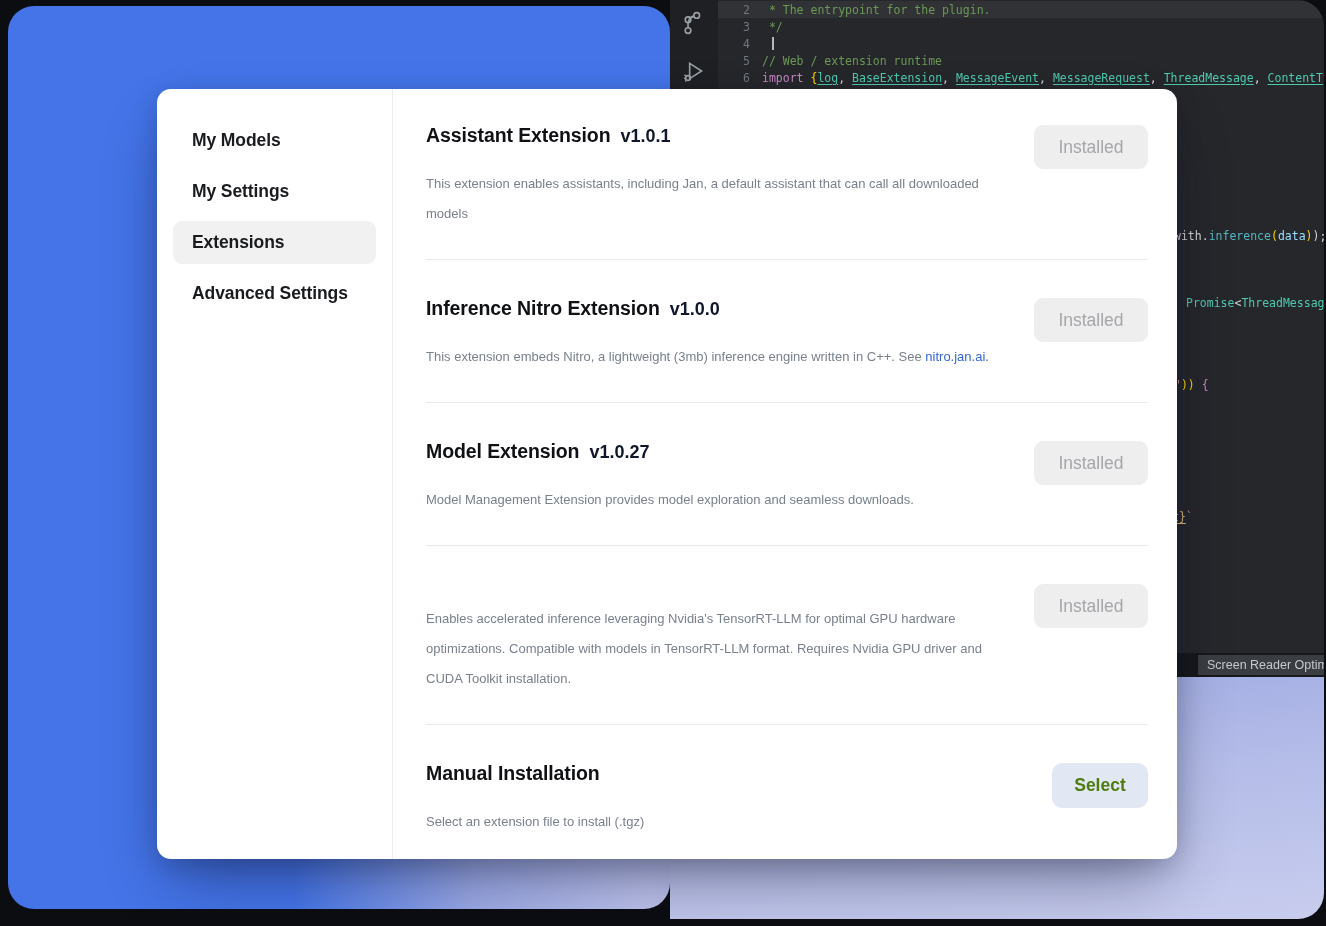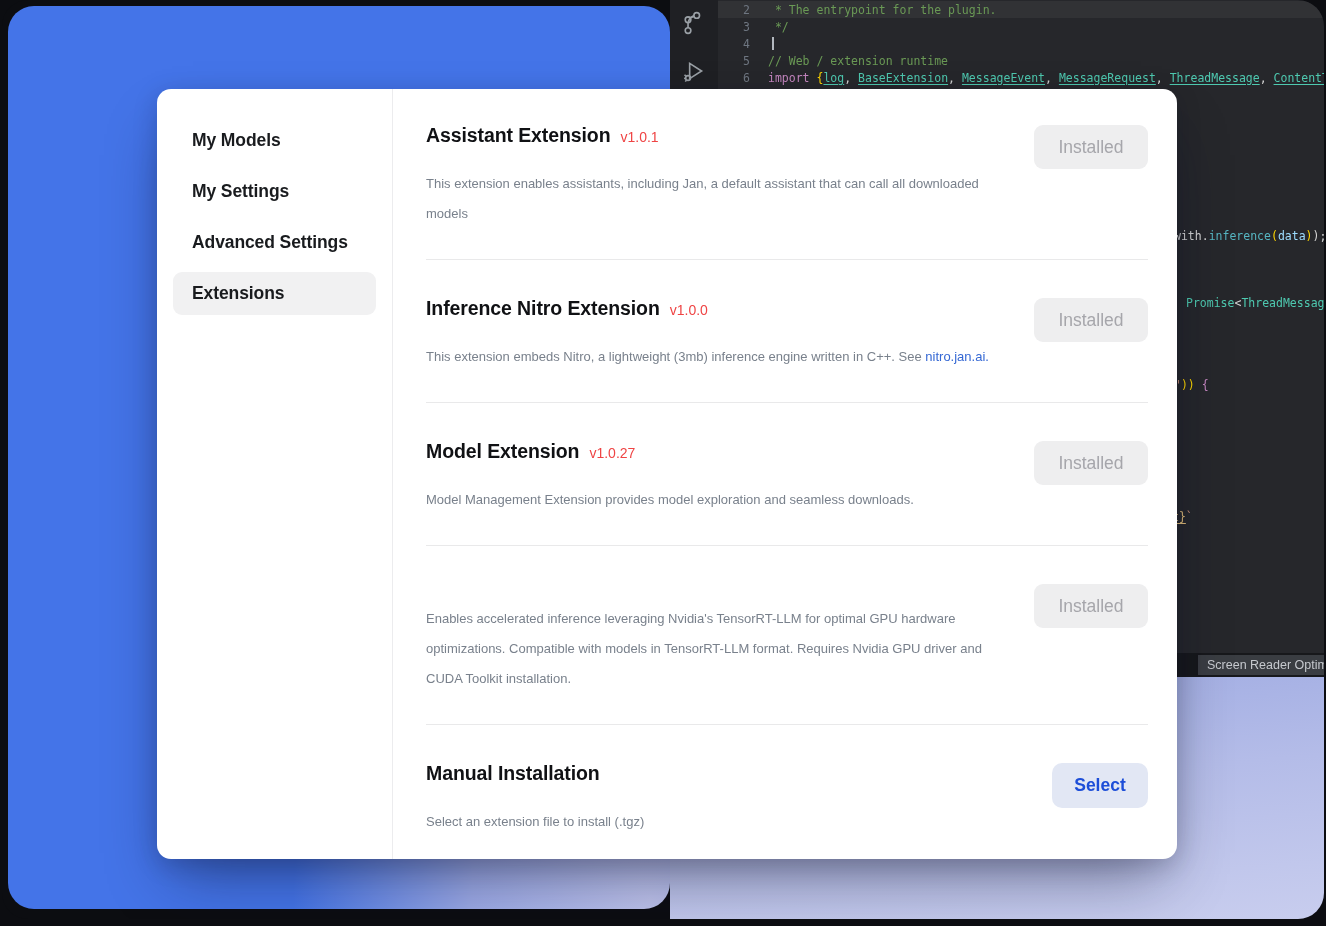"* The entrypoint for the" .code-text { margin-left: 10px -> 4px }
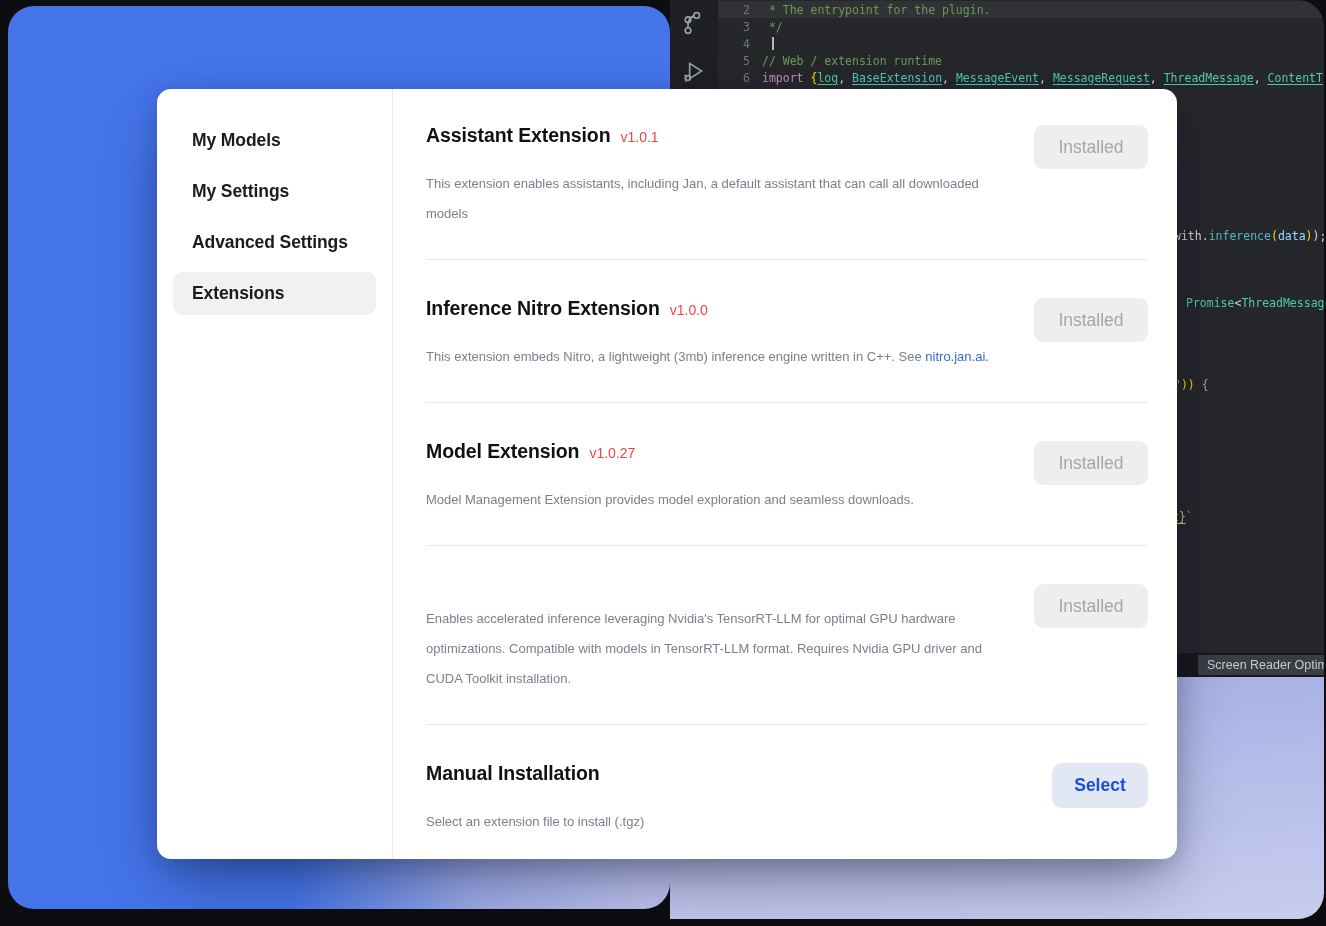"v1.0.1" .ext-version { color: #ef4444 -> #0f172a; font-size: 14px -> 18px; font-weight: 400 -> 700 }
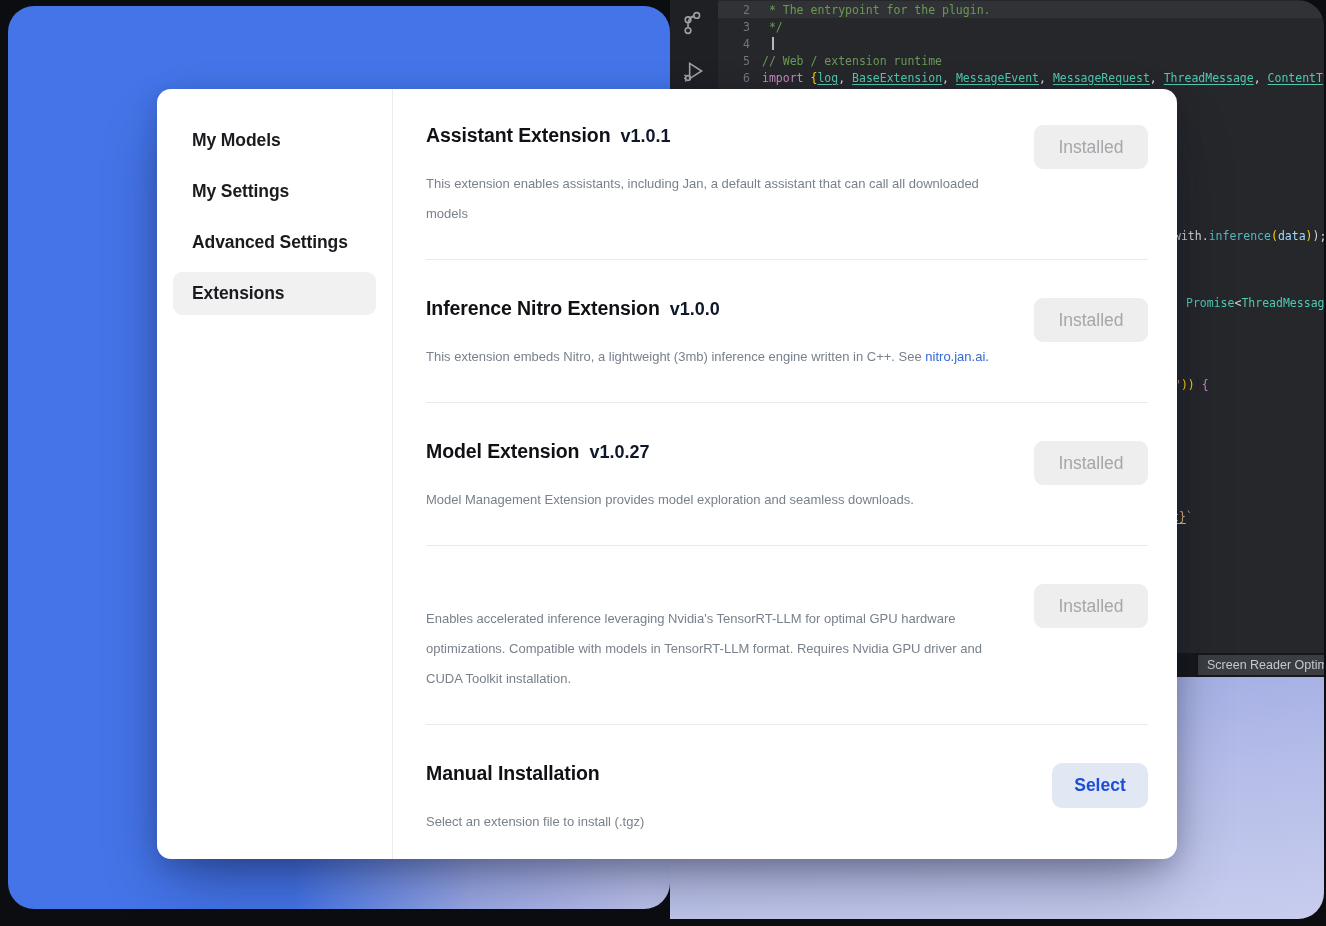"Advanced Settings" div.nav-item { order: before "Extensions" -> after "Extensions" }
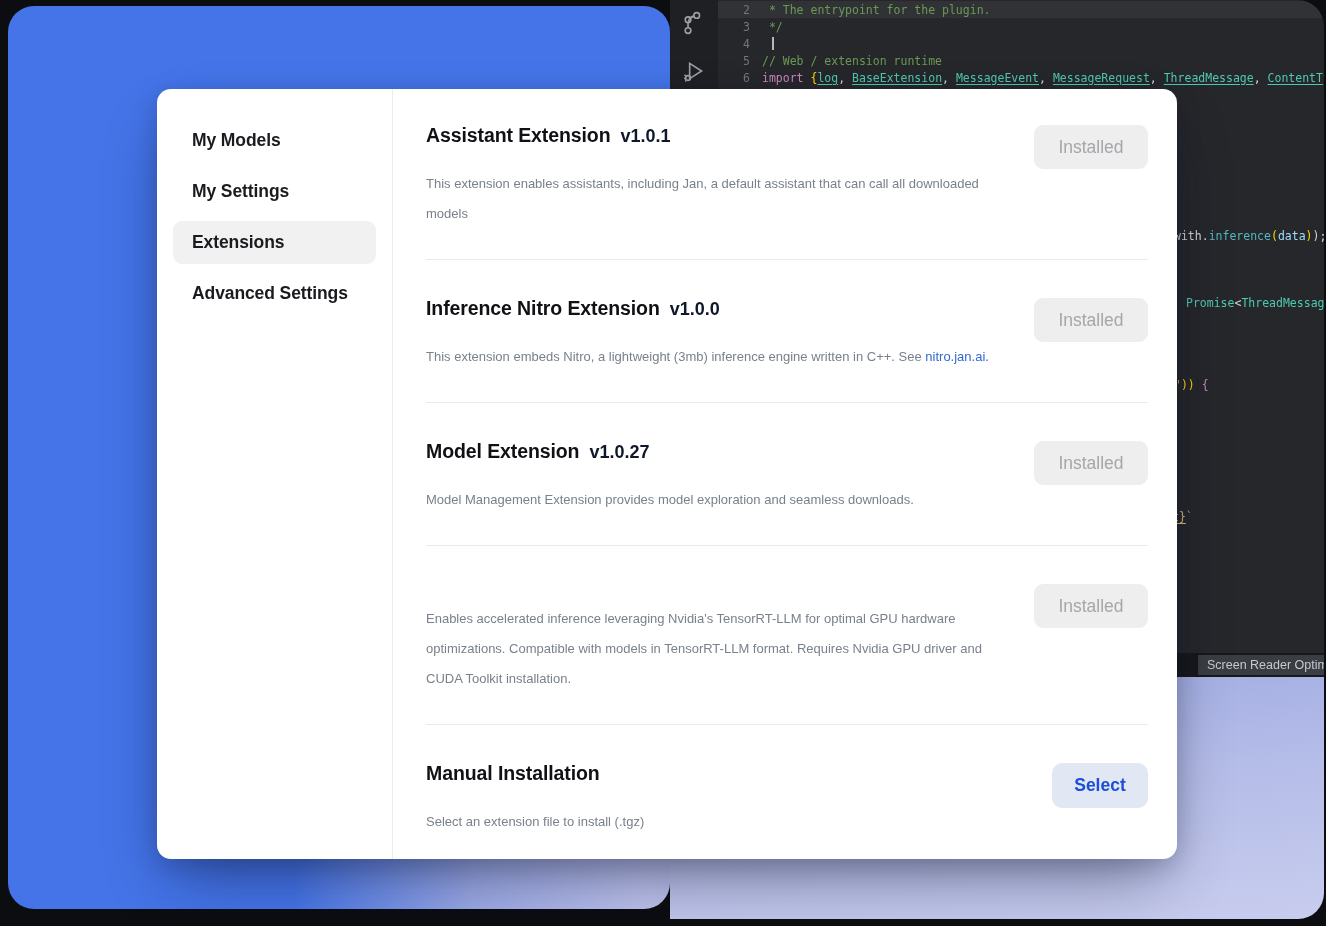"Select" .btn-select { color: #1d4ed8 -> #4d7c0f }
